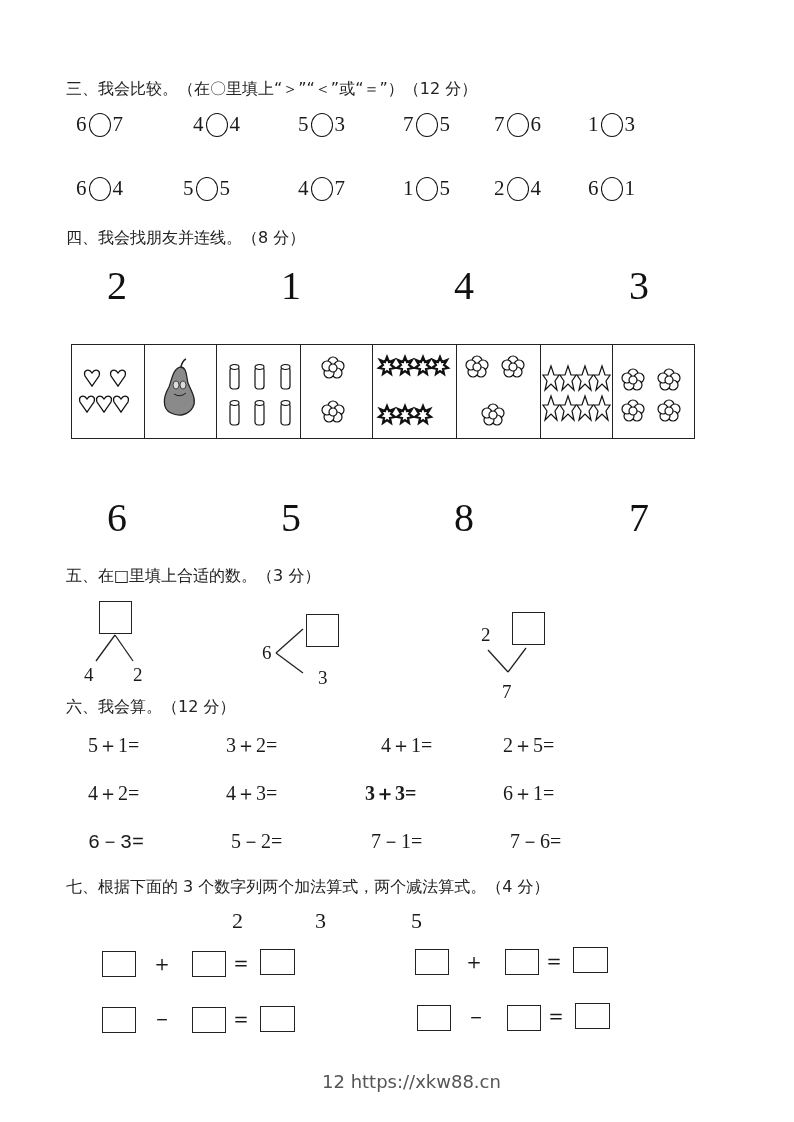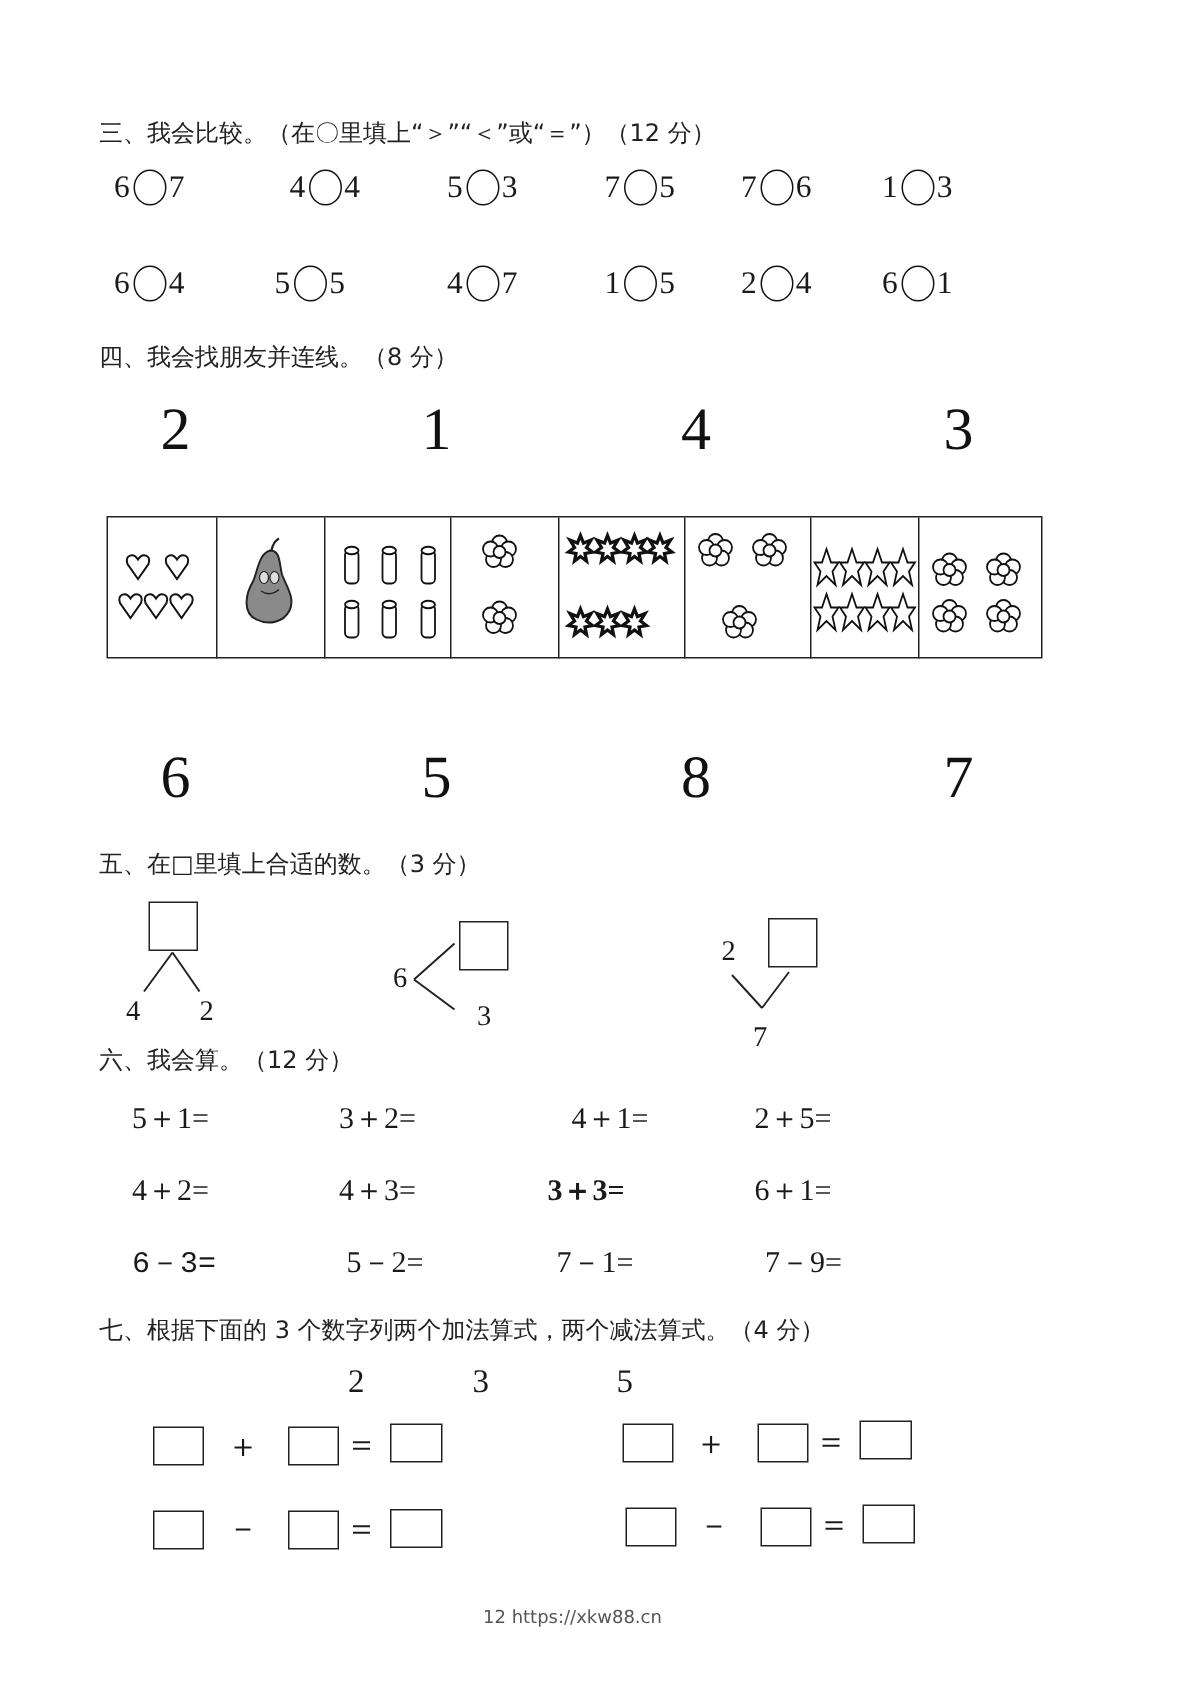"7－9=" div.abs { text: 9 -> 6 }
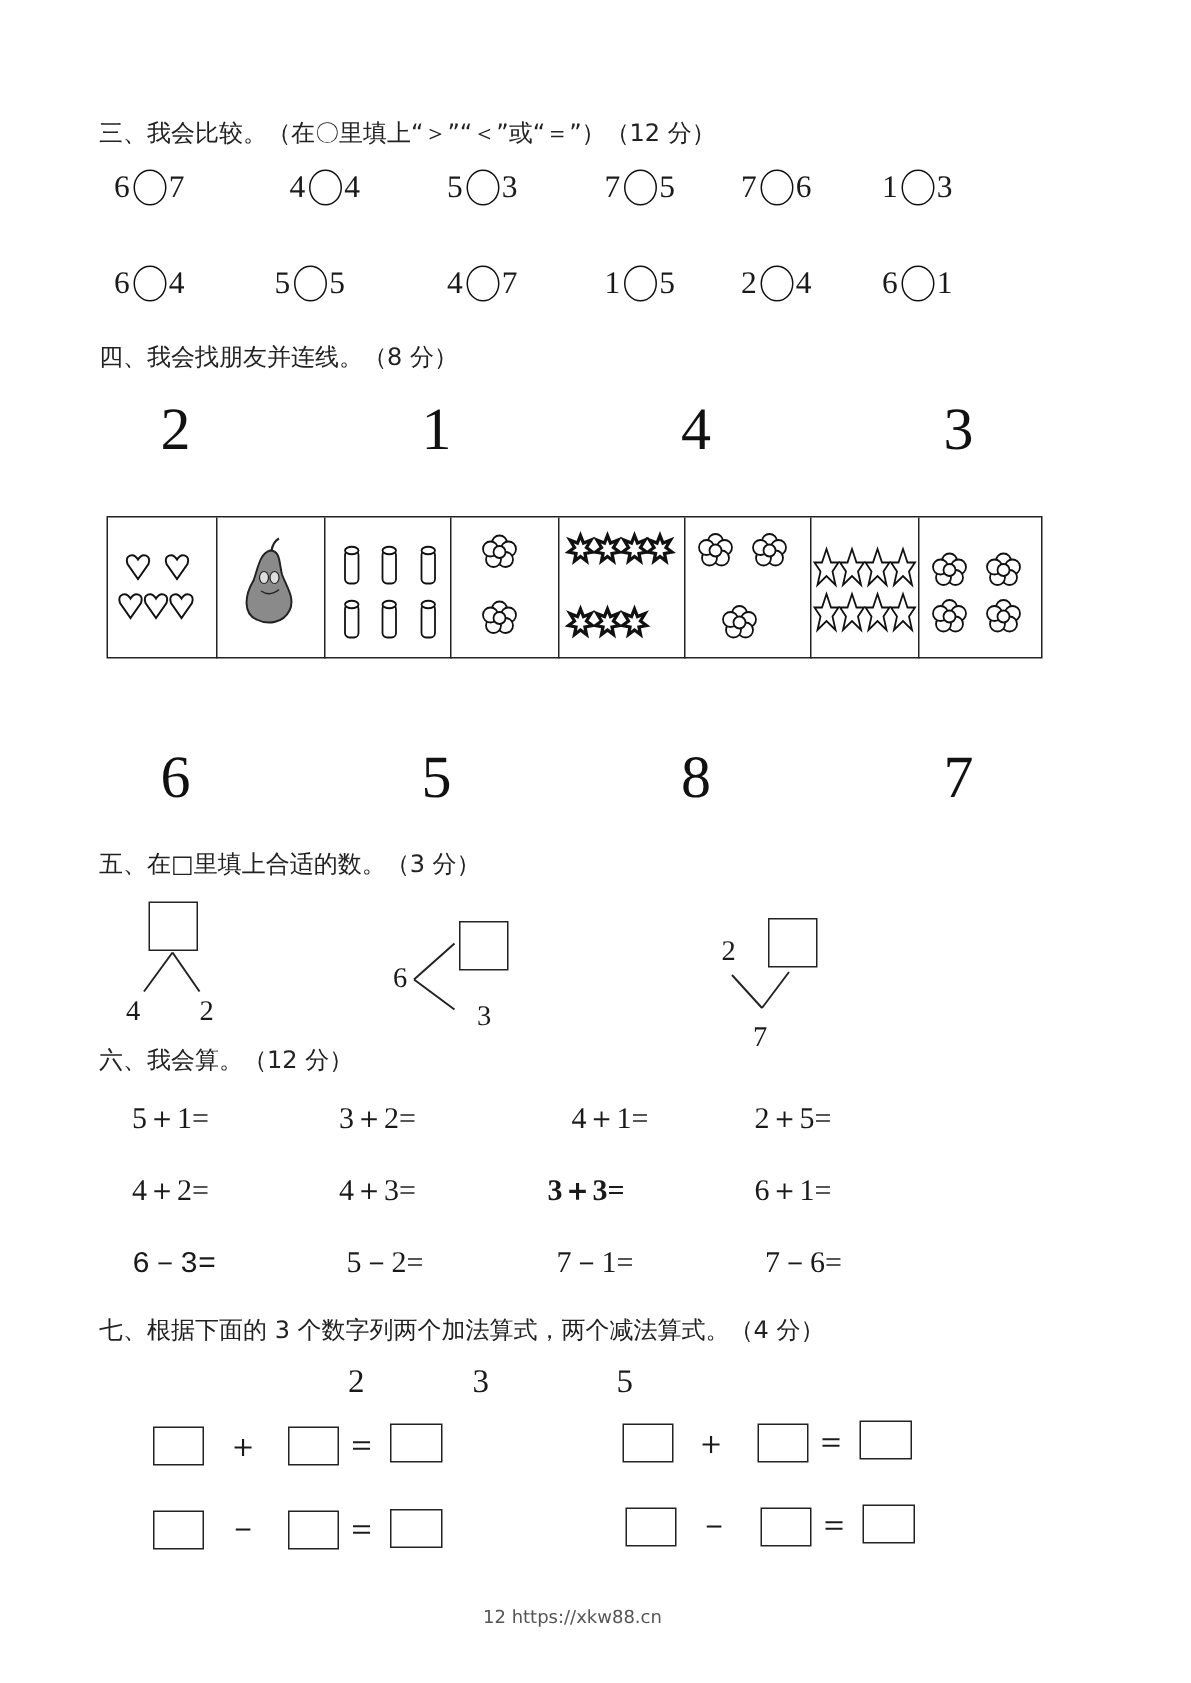"12 https://xkw88.cn" .footer { font-size: 12px -> 18px }
